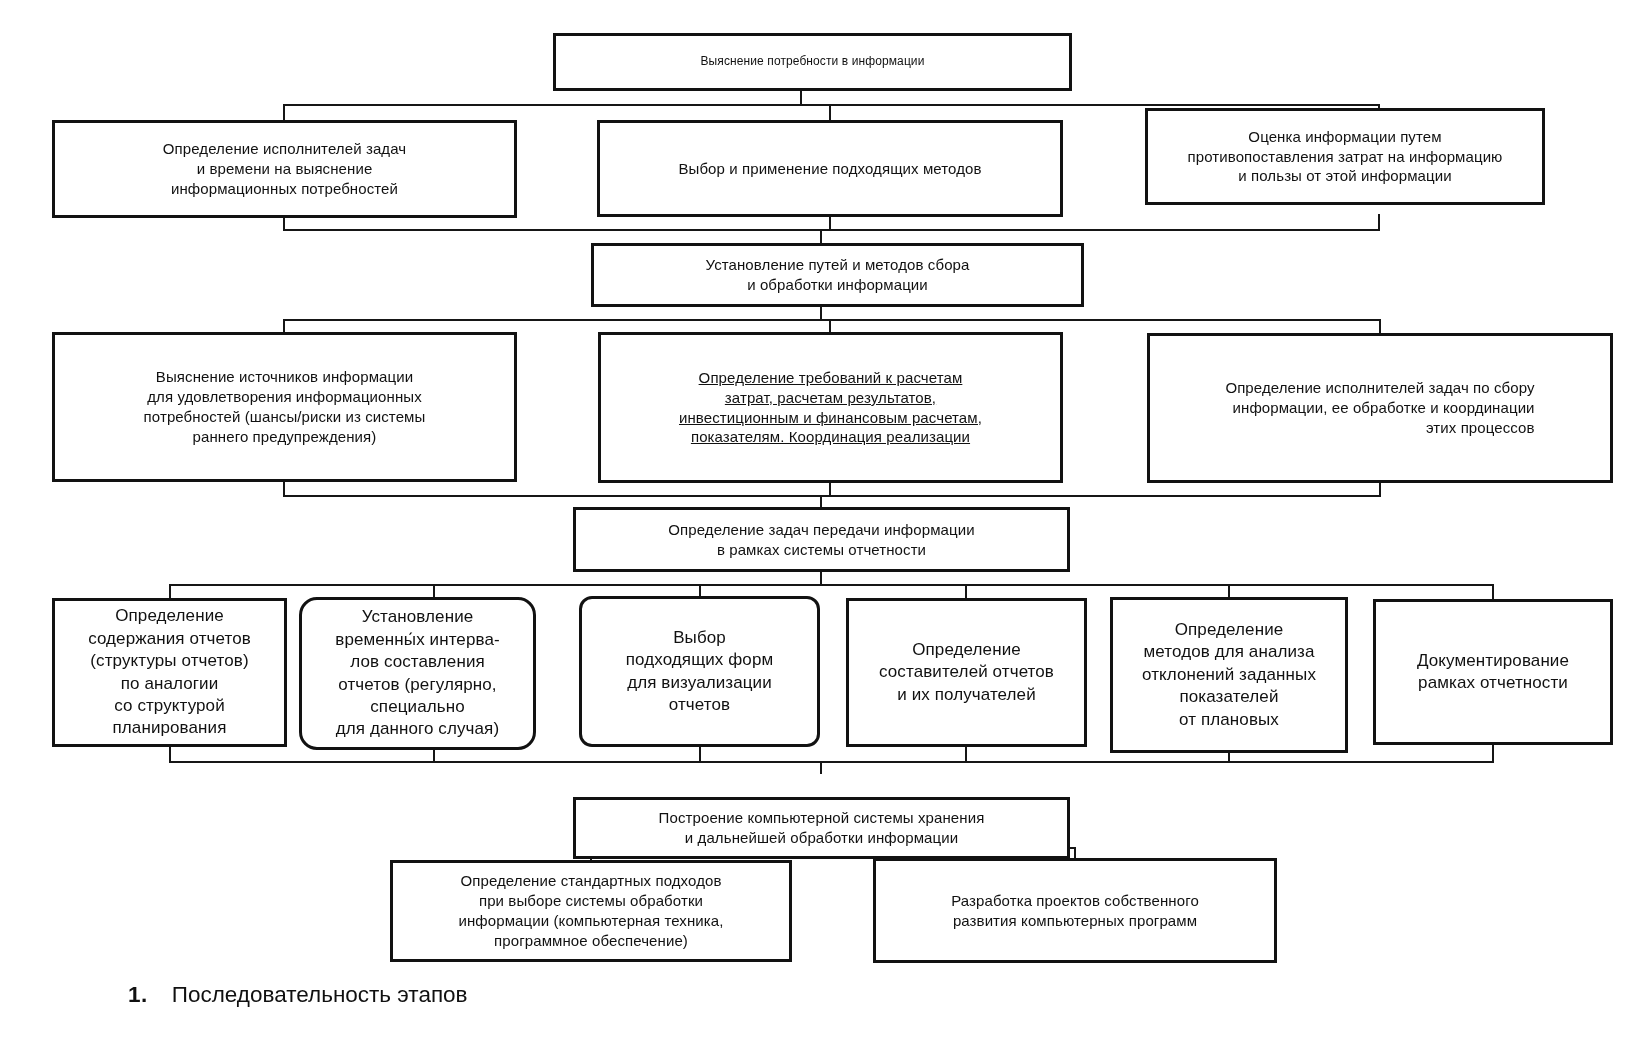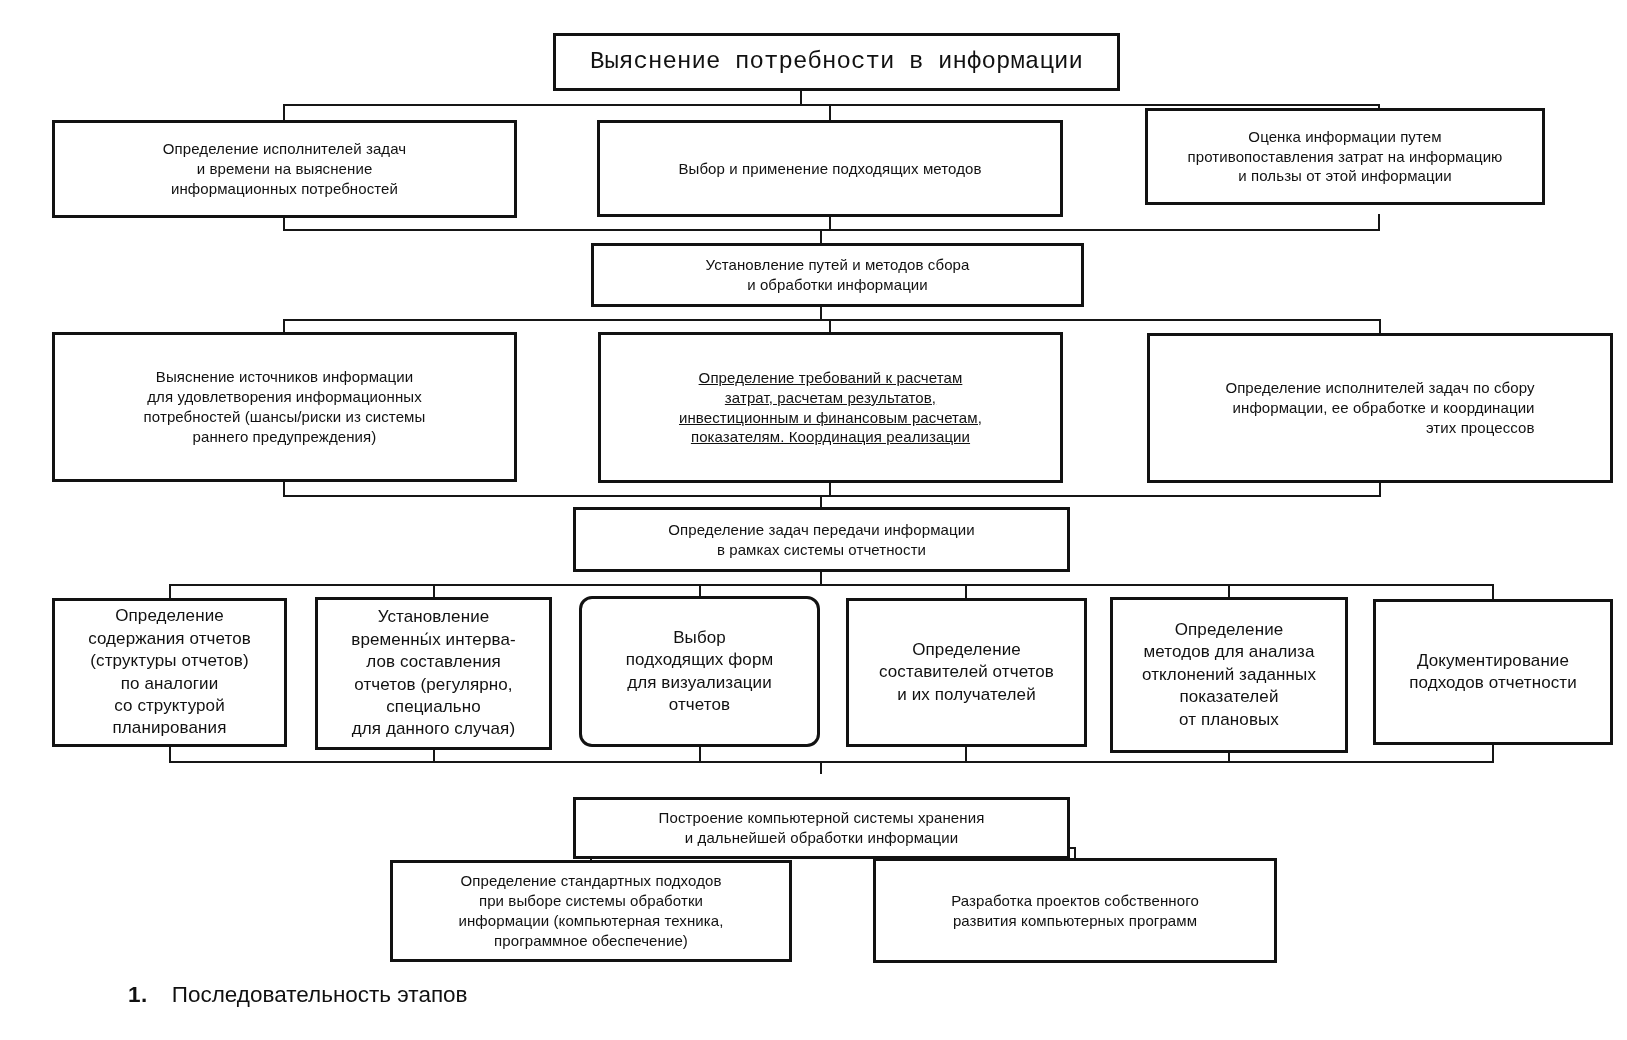"Выяснение потребности в информации" div.box { font-family: Liberation Mono, monospace -> none; font-size: 24px -> 12px; width: 567px -> 519px }
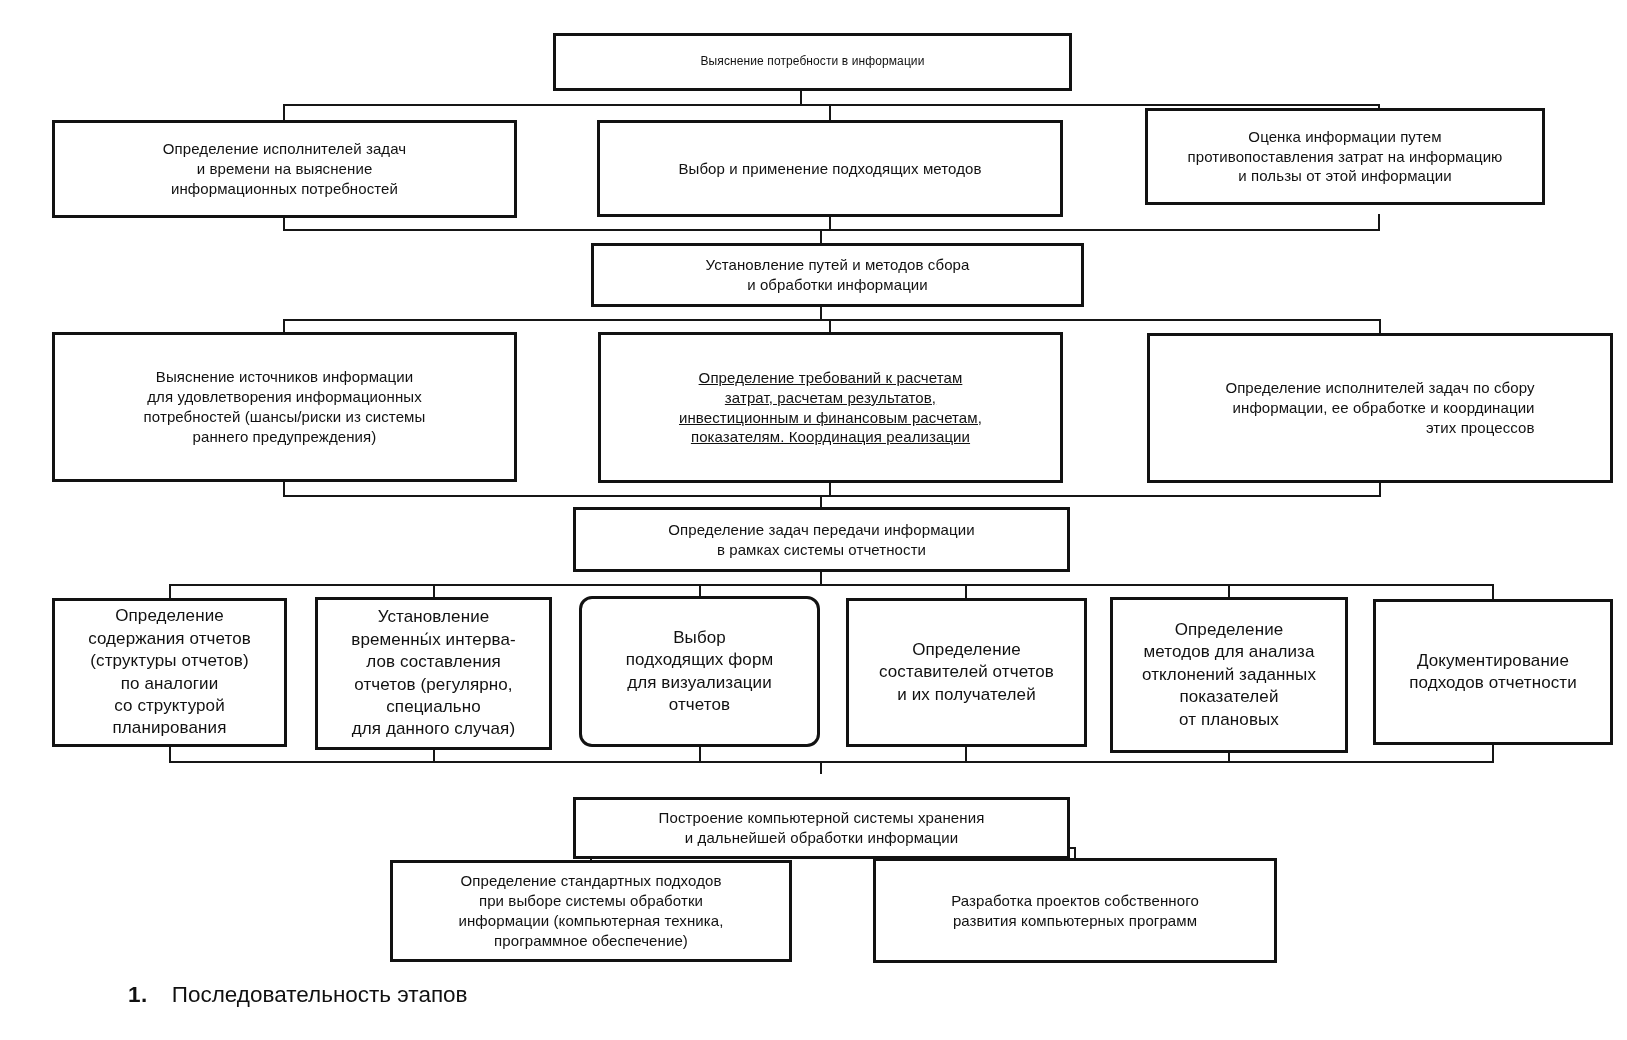"Установление" div.box { border-radius: none -> 18px; left: 315px -> 299px }
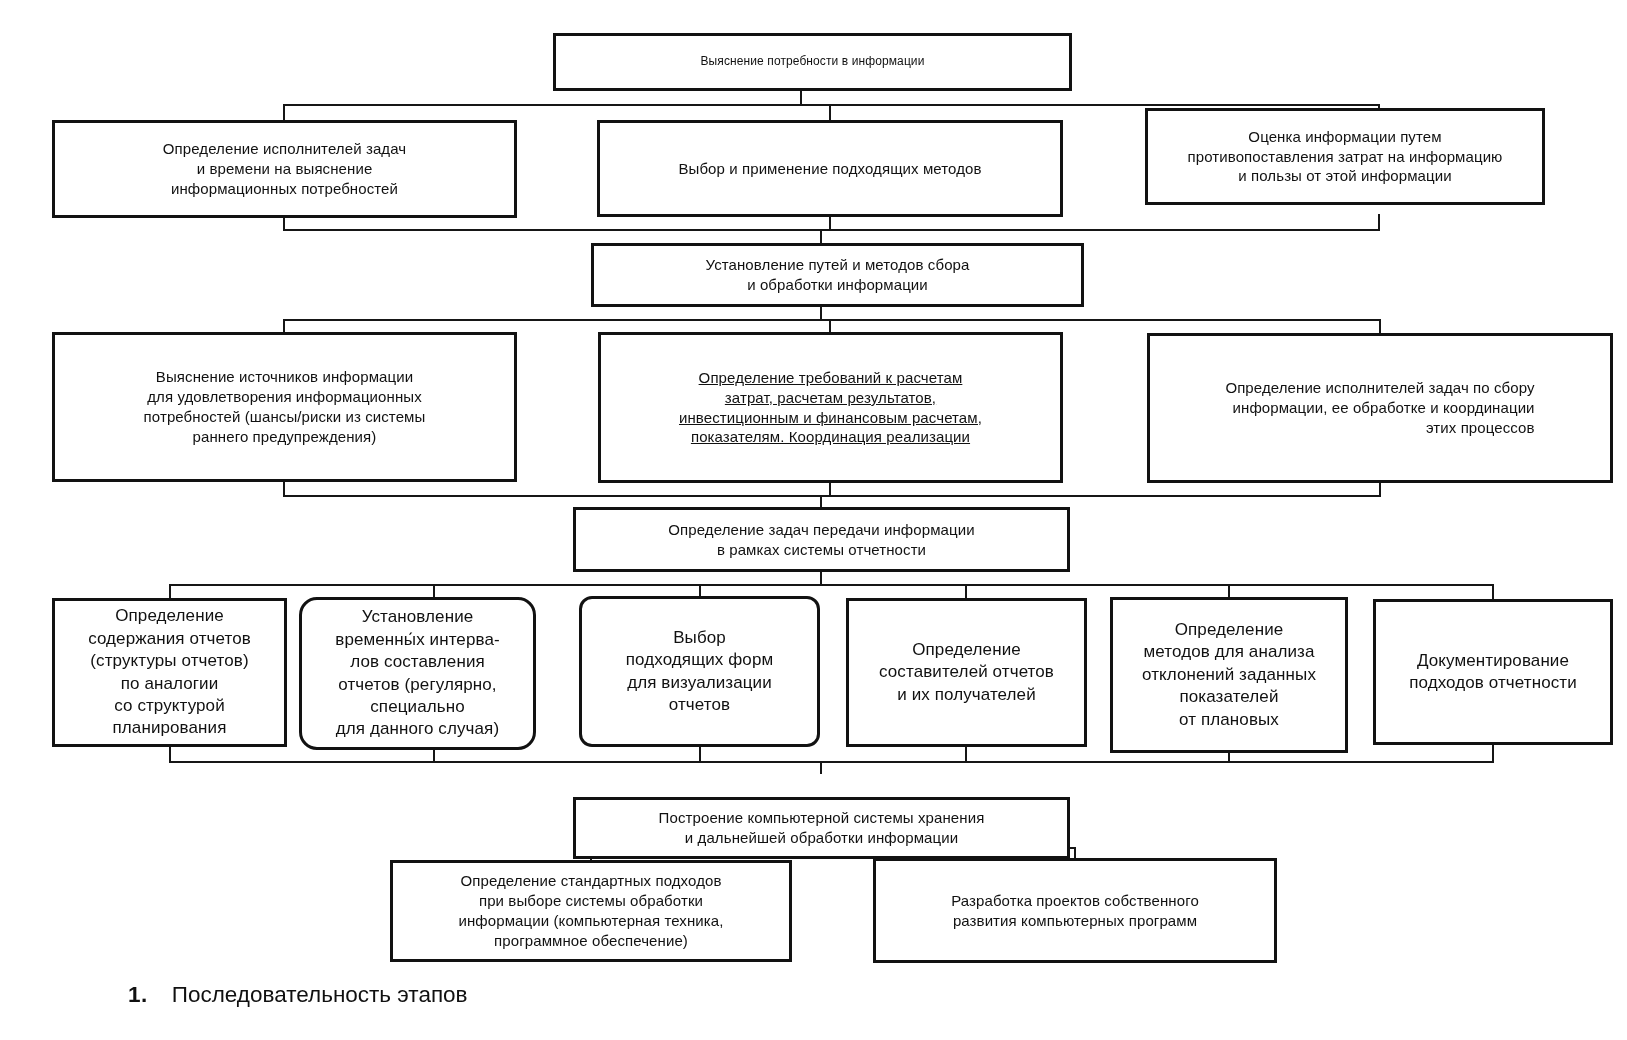"Документирование" div.box { text: подходов -> рамках }
